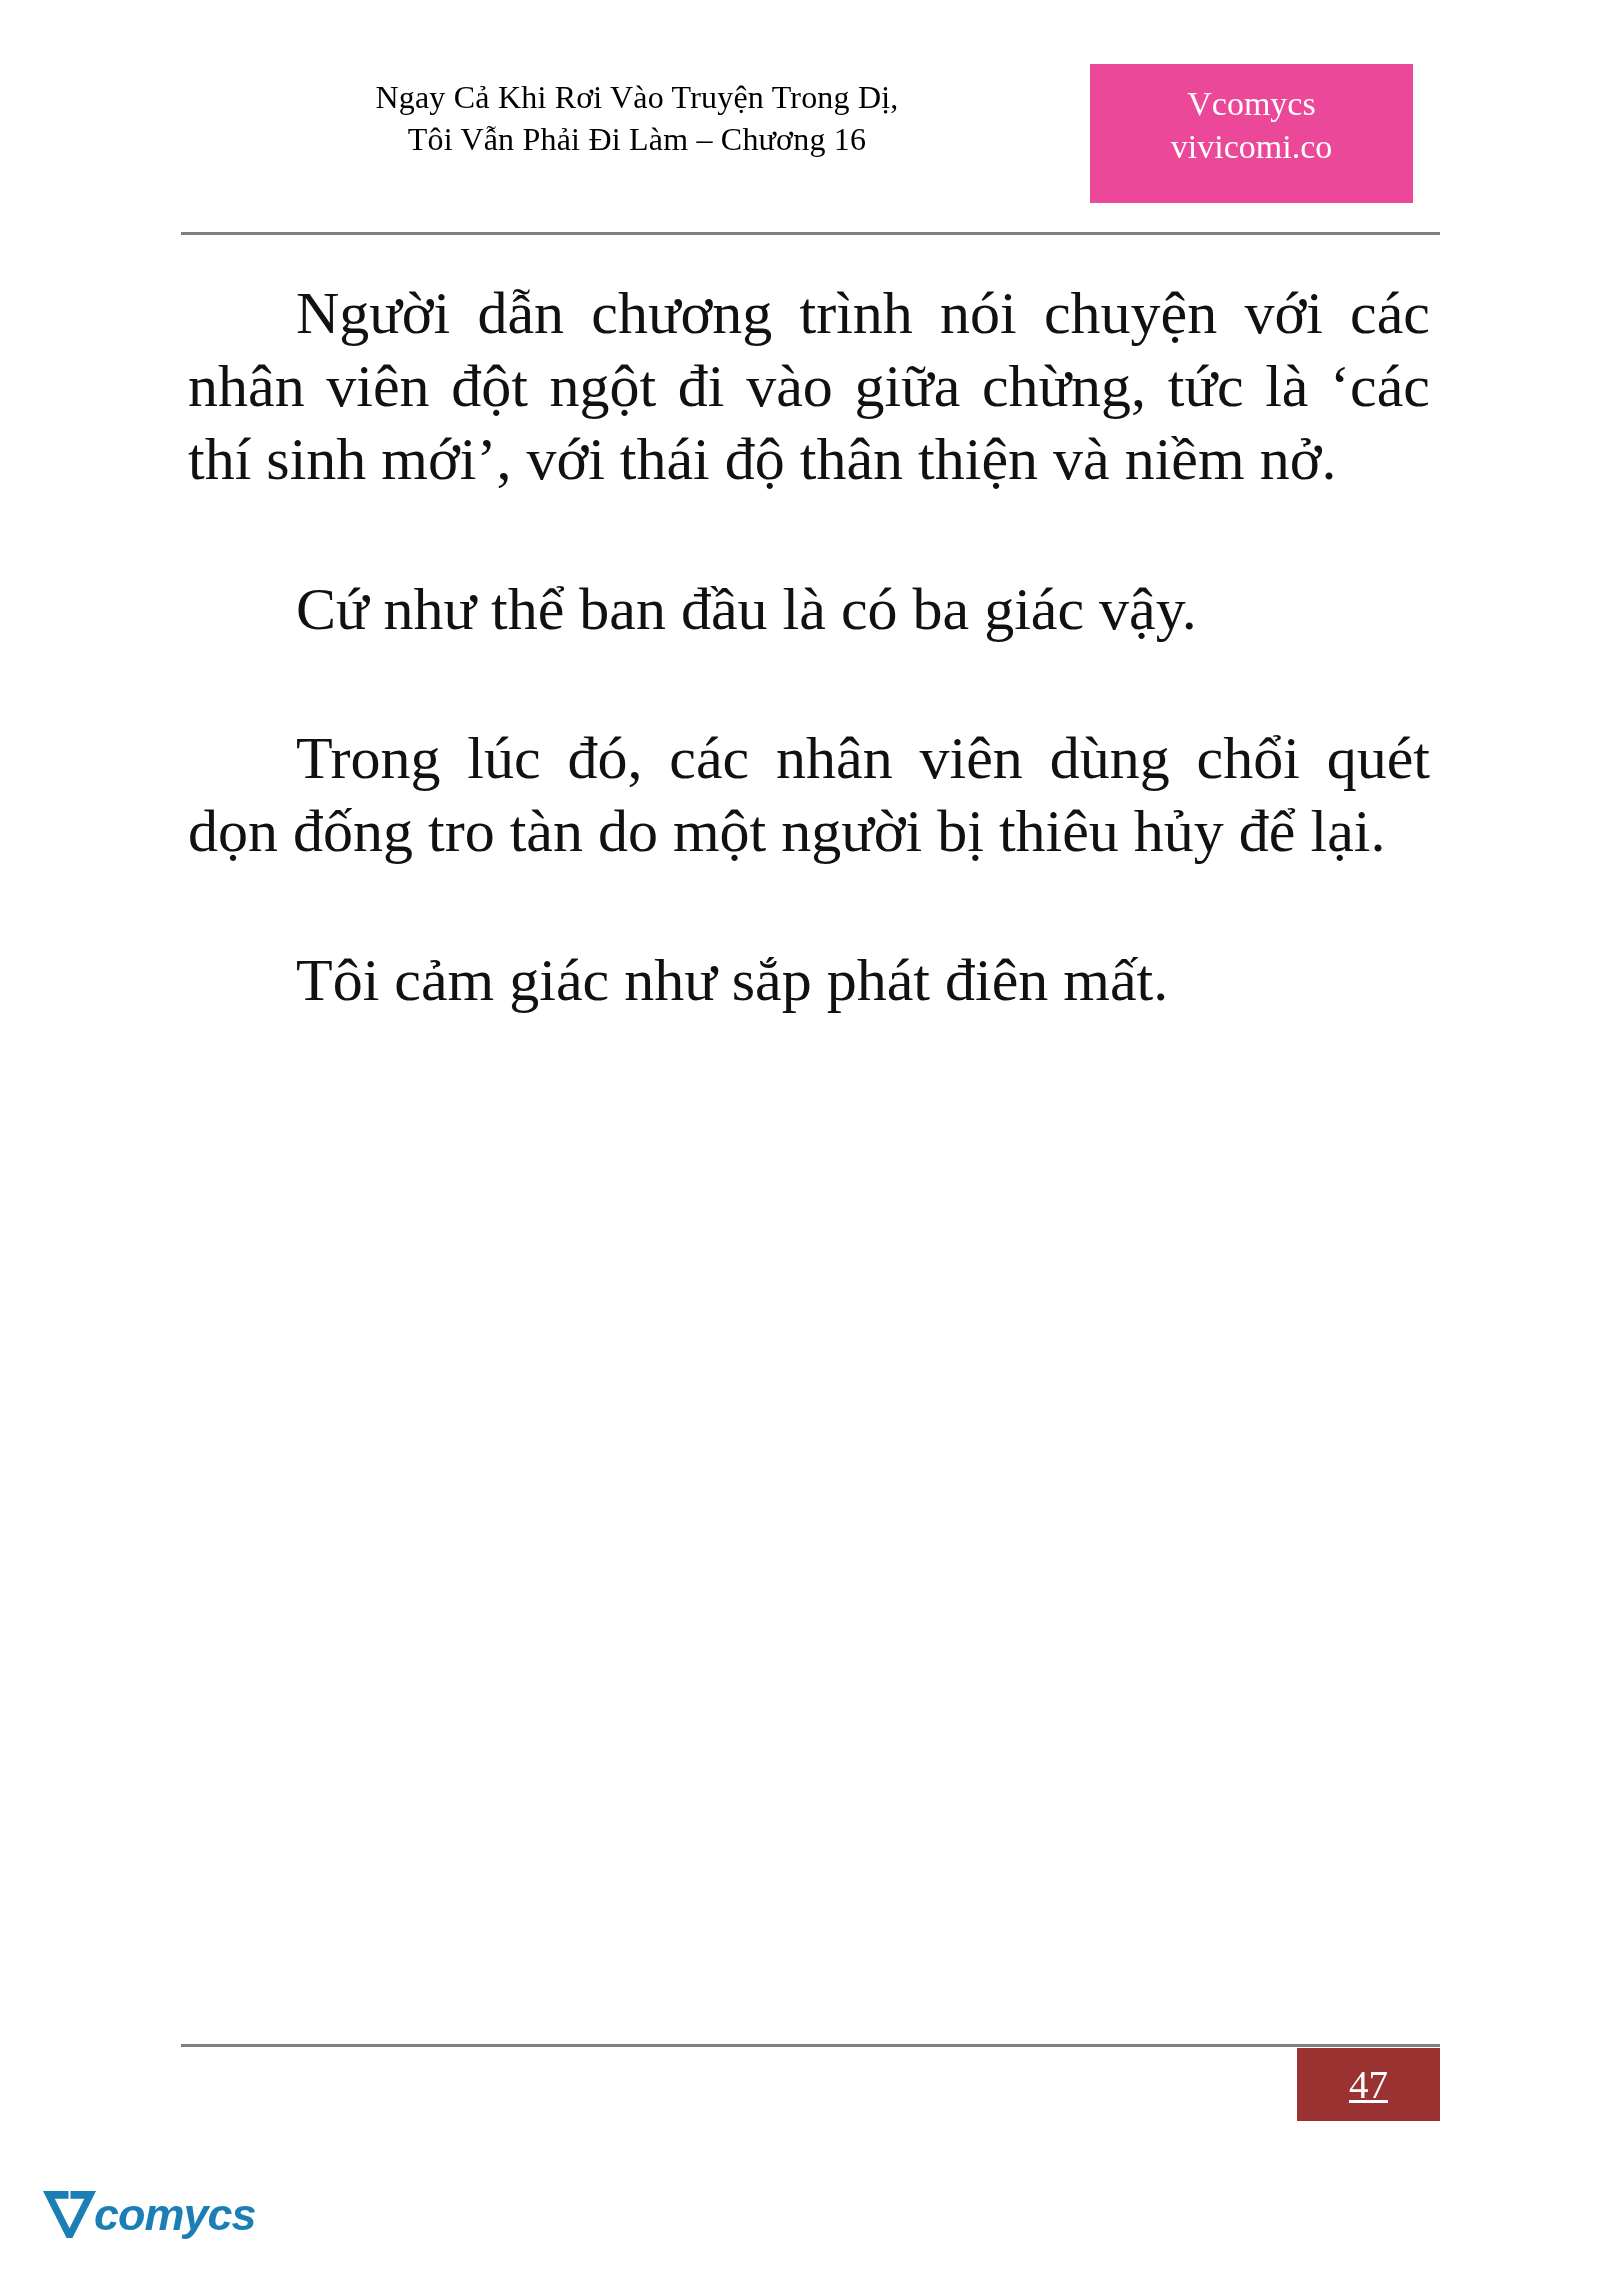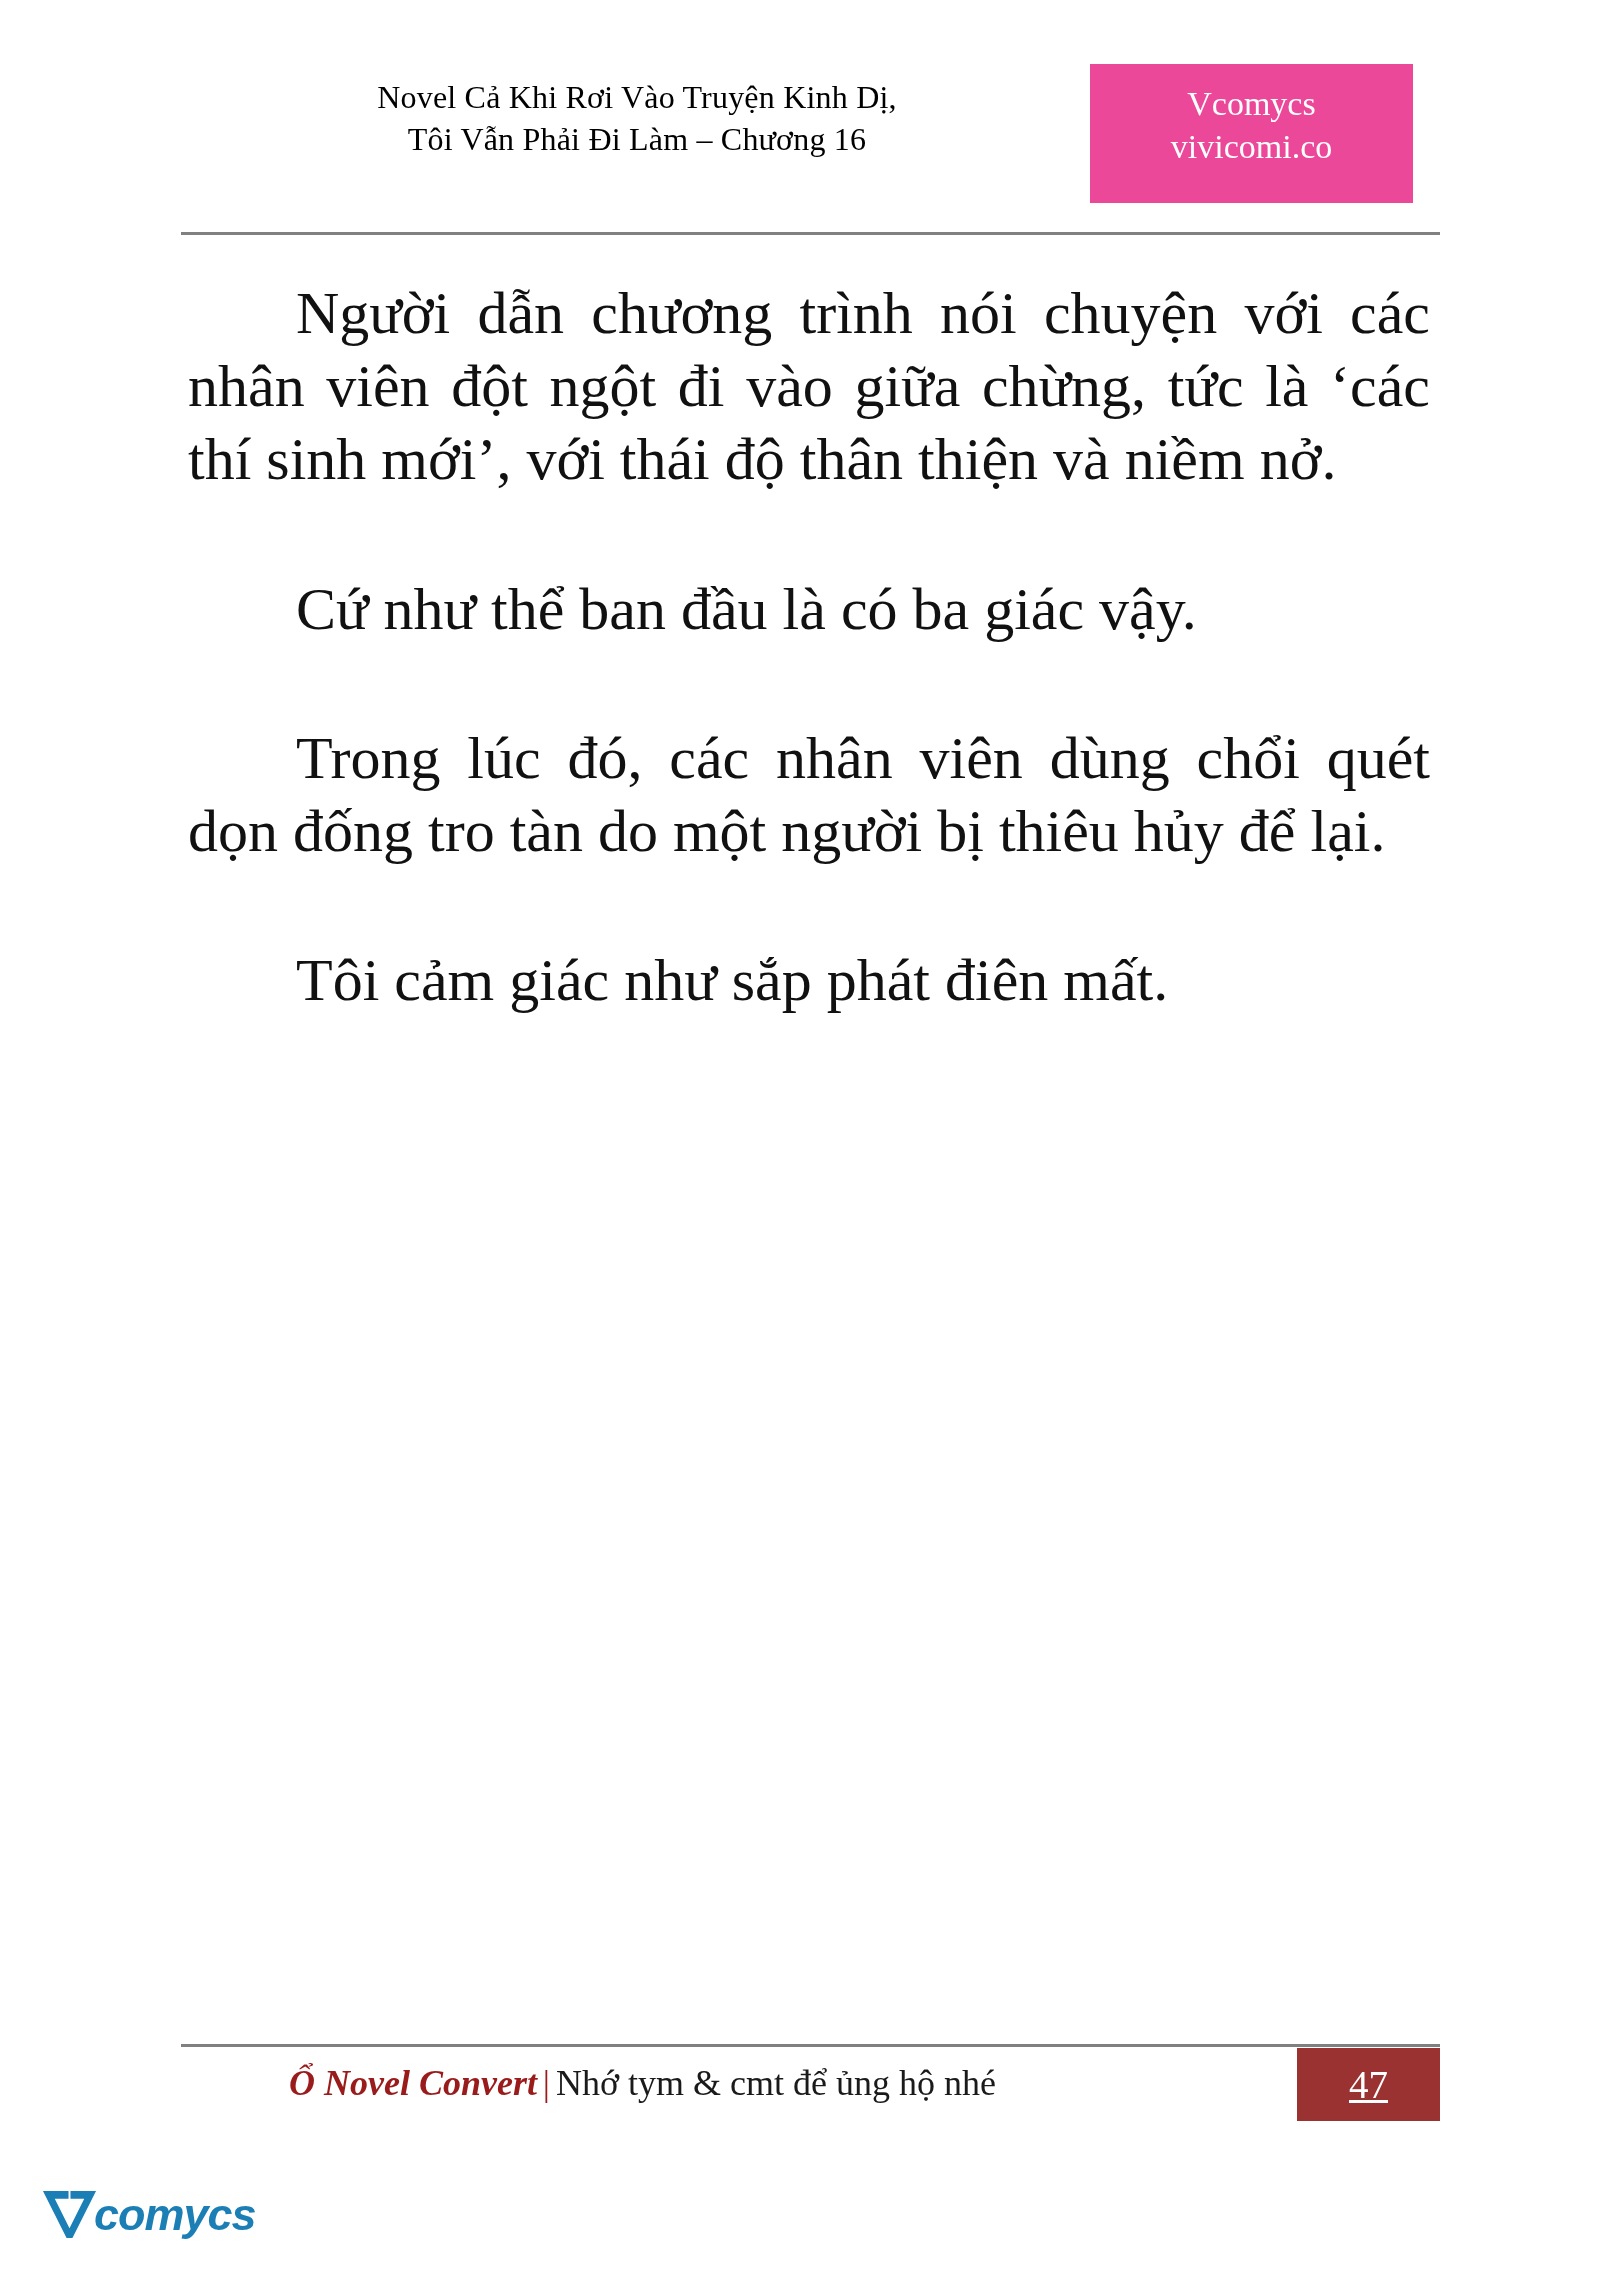"Novel Cả Khi Rơi Vào" span.line1 { text: Novel Cả Khi Rơi Vào Truyện Kinh -> Ngay Cả Khi Rơi Vào Truyện Trong }
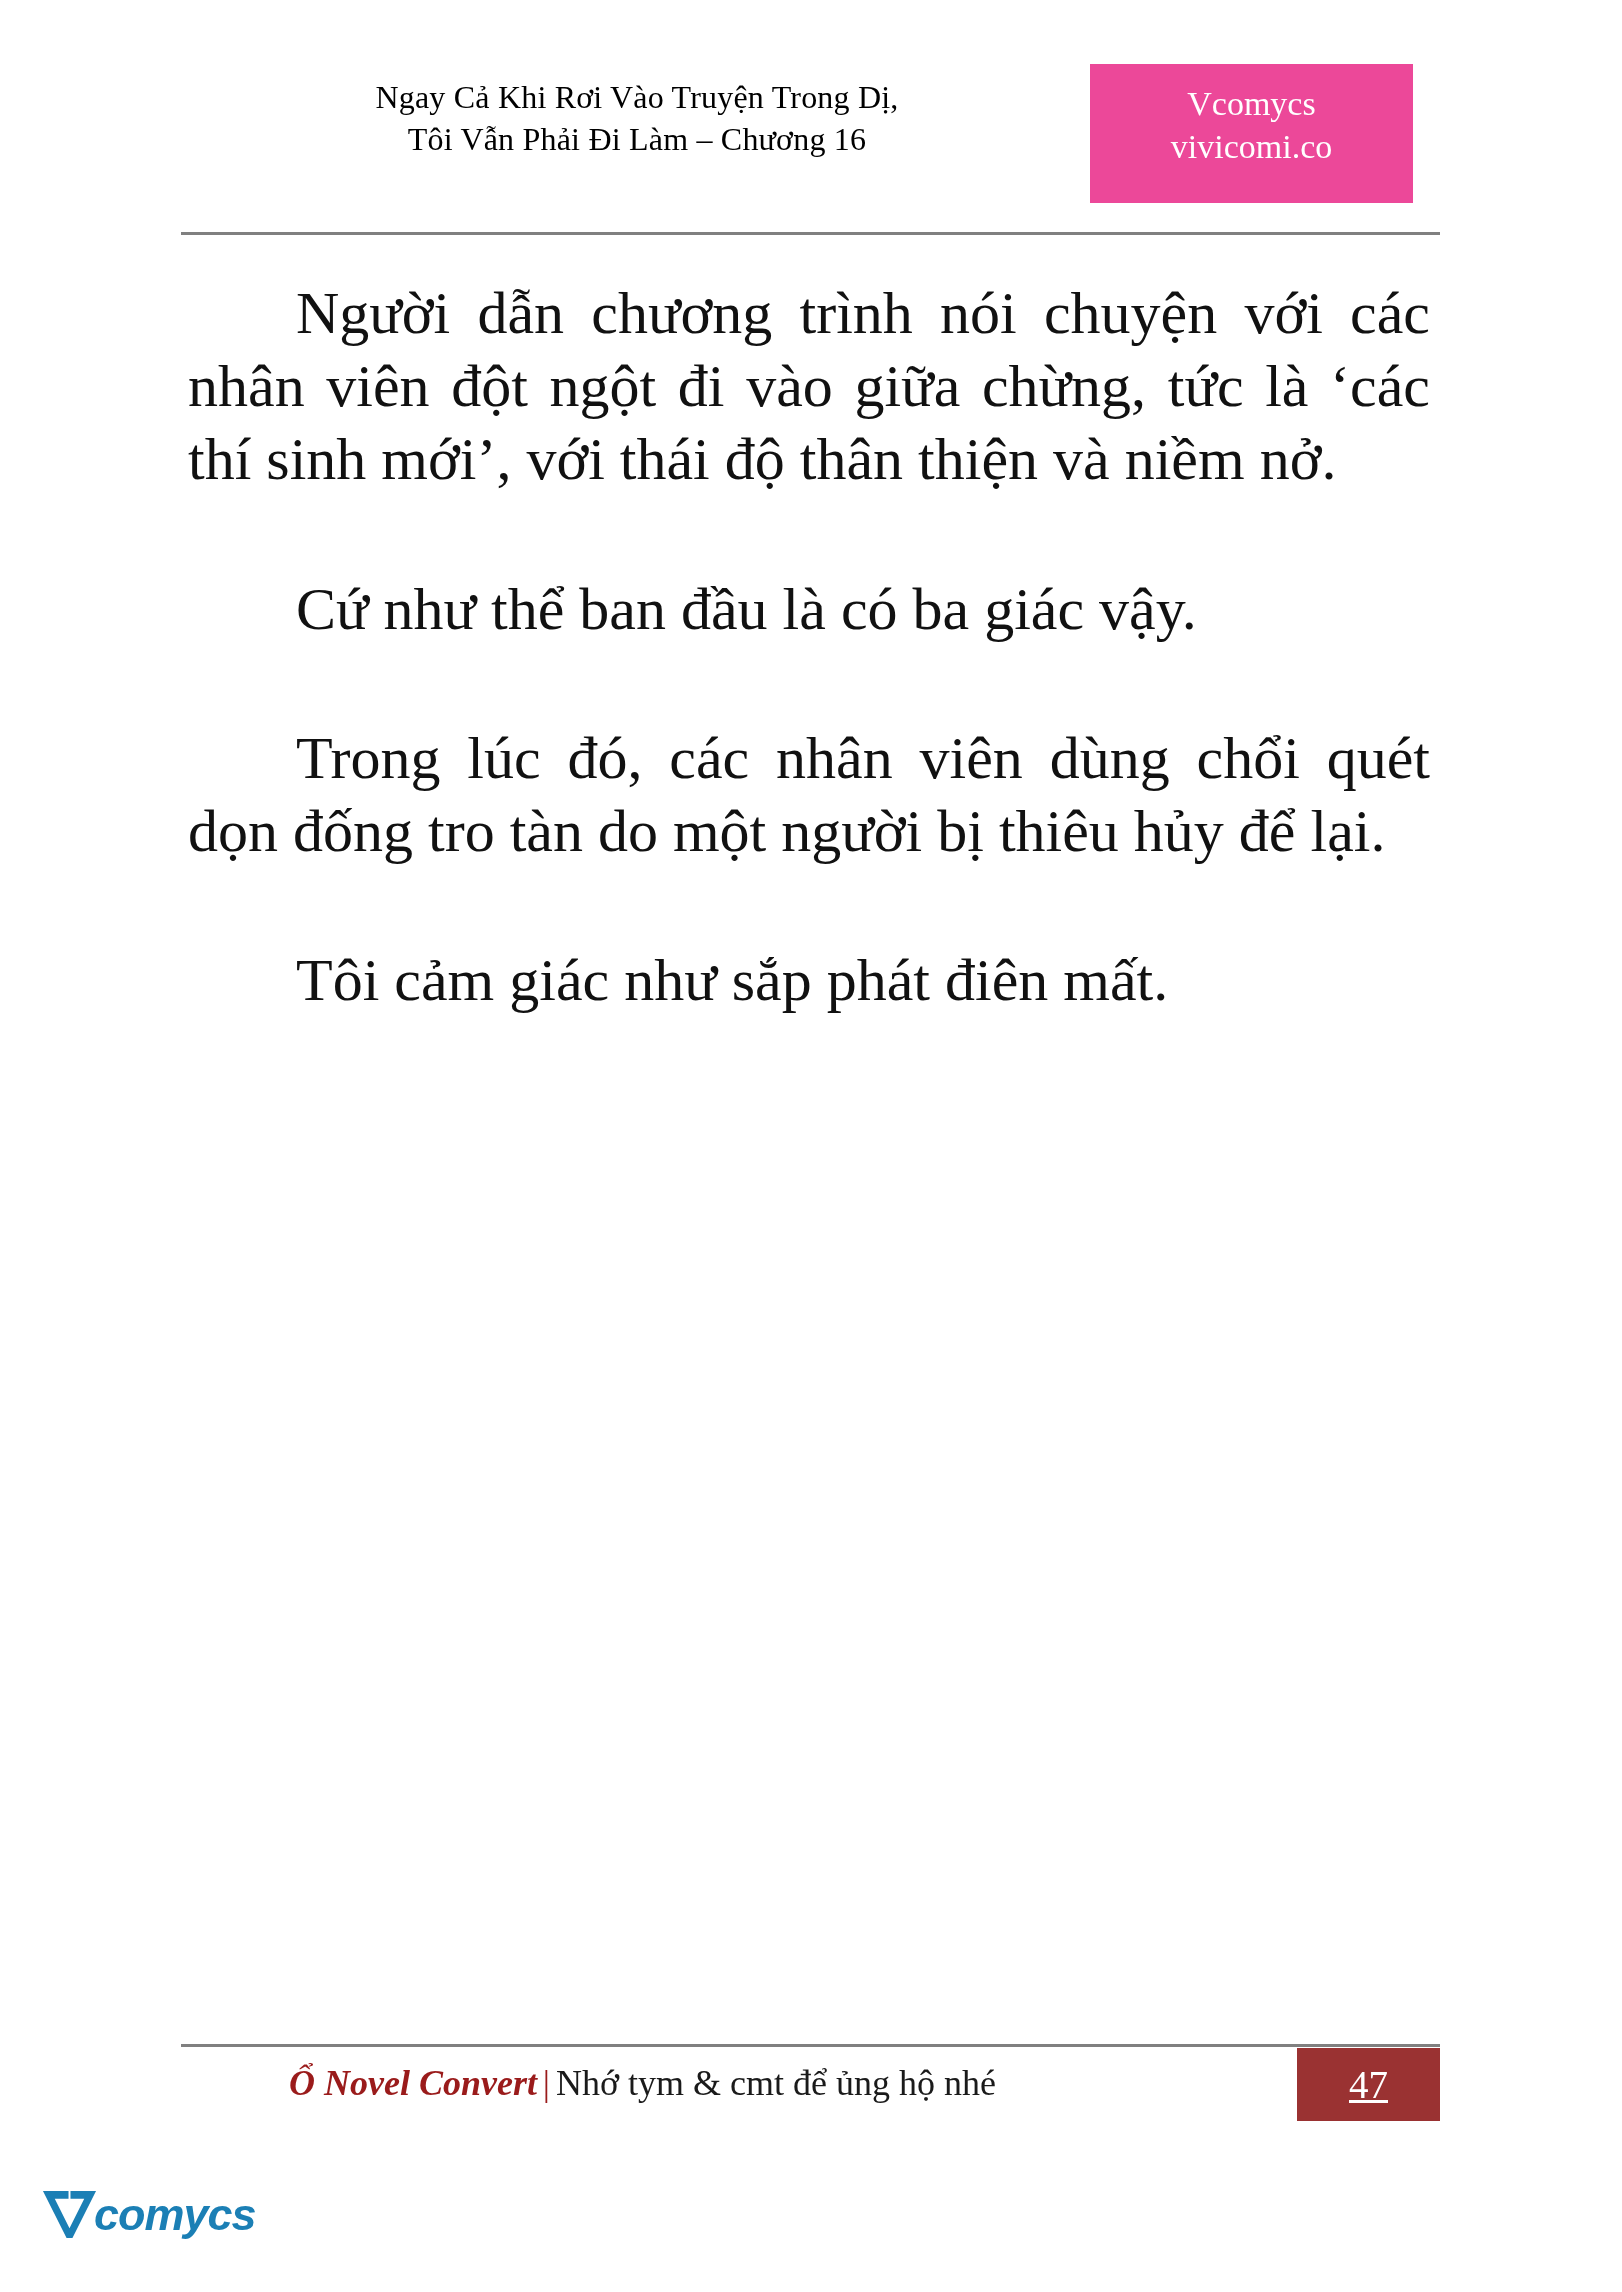"Ổ Novel Convert | Nhớ" div.footer-text { html: <div> <span>Ổ Novel Convert</span><span>|</span><span>Nhớ tym &amp; cmt để ủng hộ nhé</span> </div> -> none }
